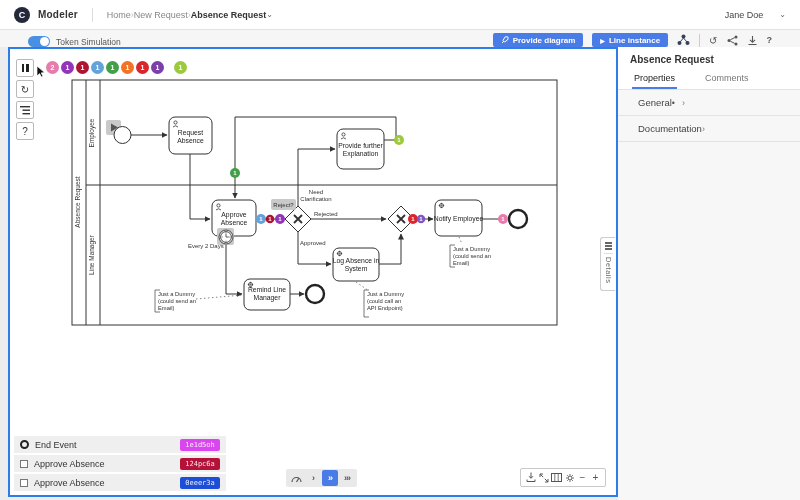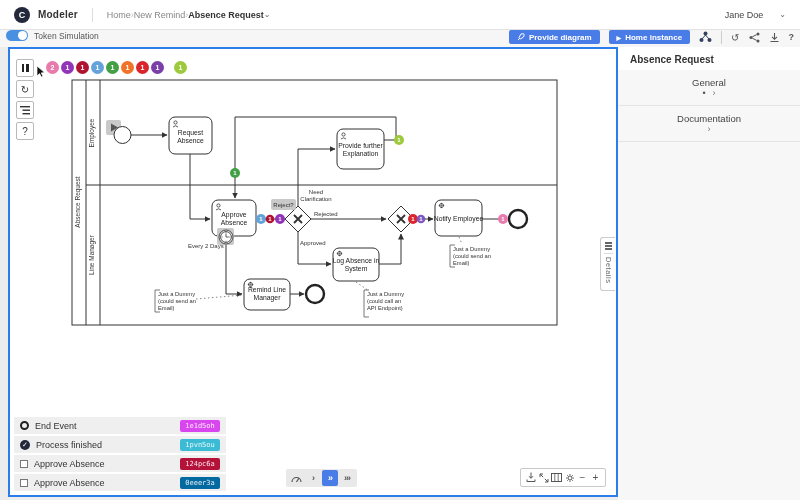"New Remind" span { text: Remind -> Request }
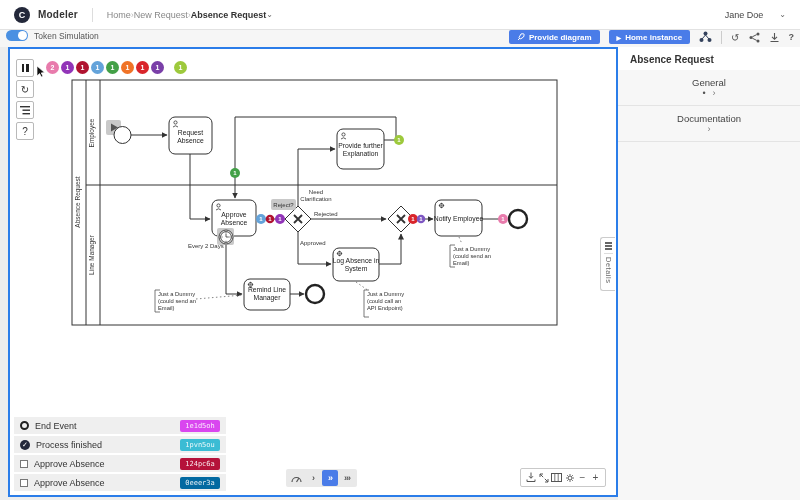"Token Simulation" .toolbar { align-items: flex-start -> flex-end; padding: 0 6px -> 0 28px }
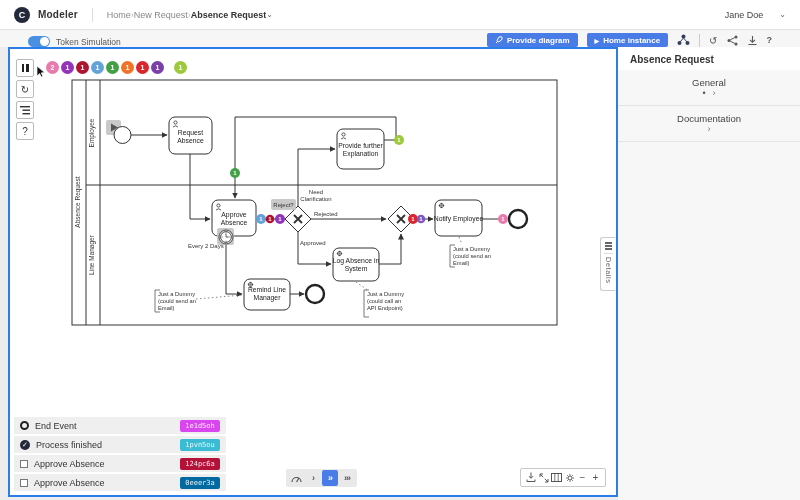"Home instance" span { text: Home -> Line }
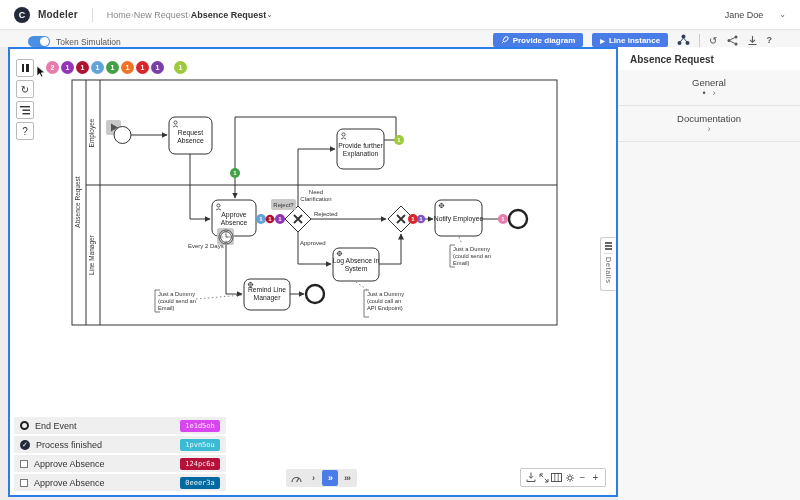"Properties" div.panel-tabs { html: none -> <div> <span>Properties</span> <span>Comments</span> </div> }
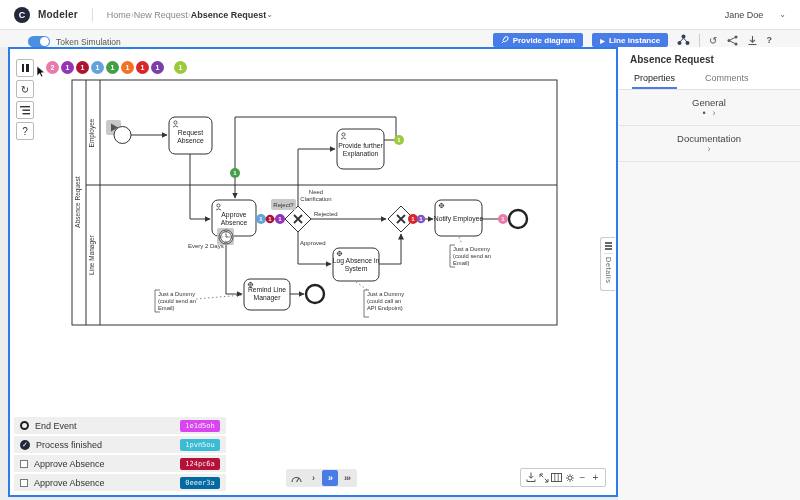"General" .prow { flex-direction: column -> none; justify-content: center -> flex-start }
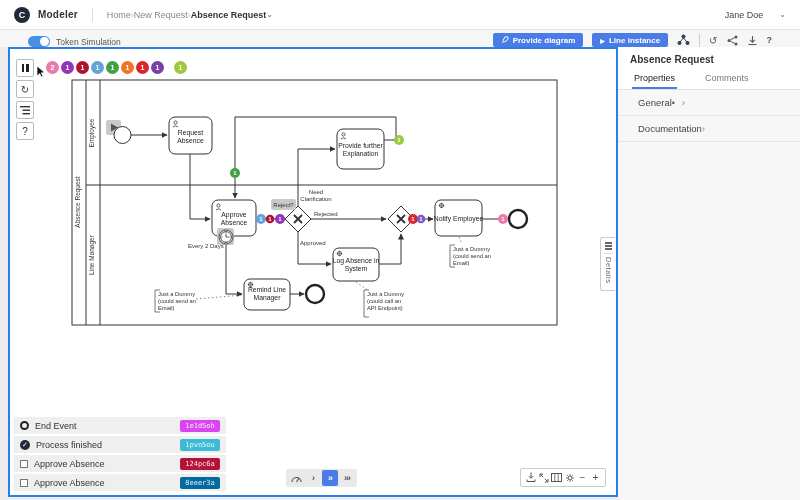"Process finished" div.log-row { html: <div> <span>✓</span> <span>Process finished</span> <span>1pvn5ou</span> </div> -> none }
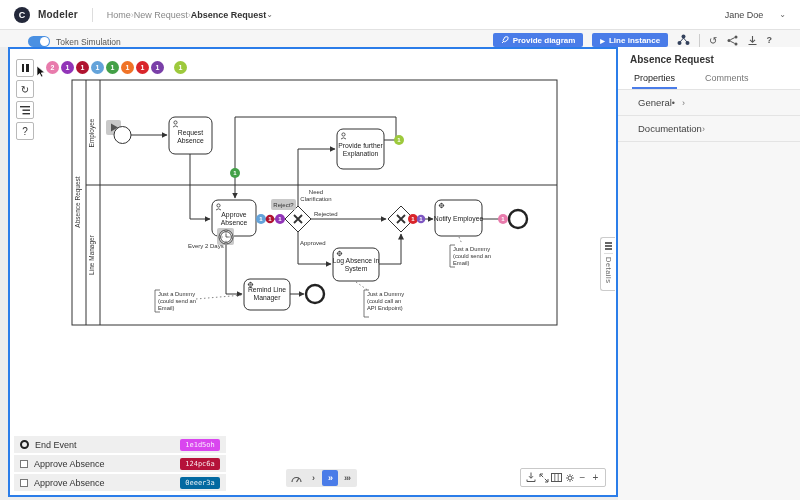"0eeer3a" span.log-badge { background: #0369a1 -> #1d4ed8 }
